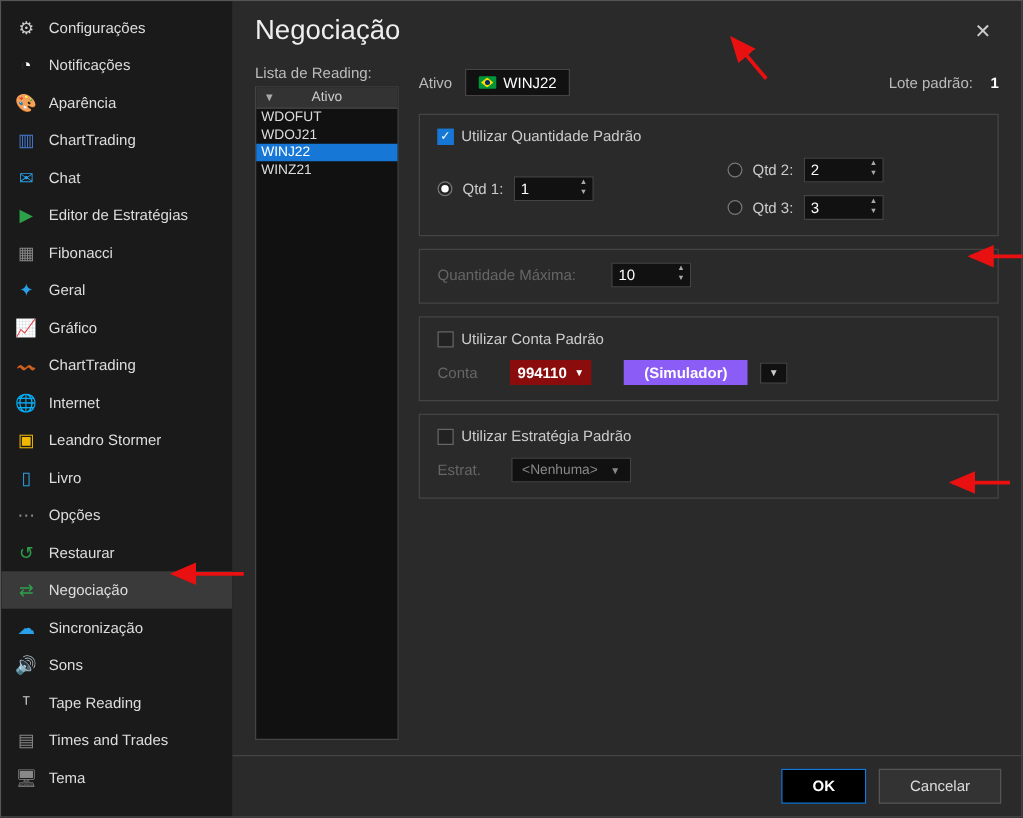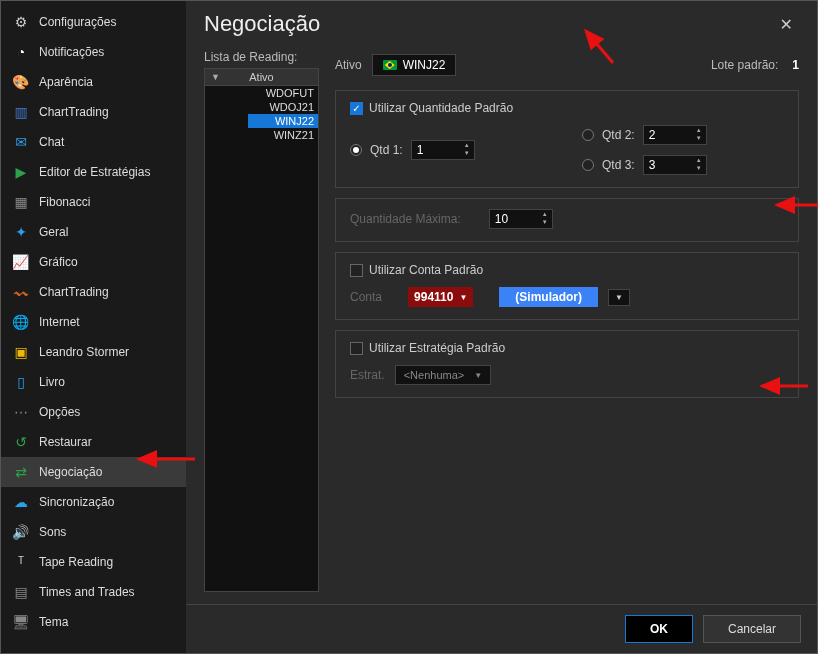"WDOFUT" .asset-row { margin-left: 43px -> none; text-align: right -> left }
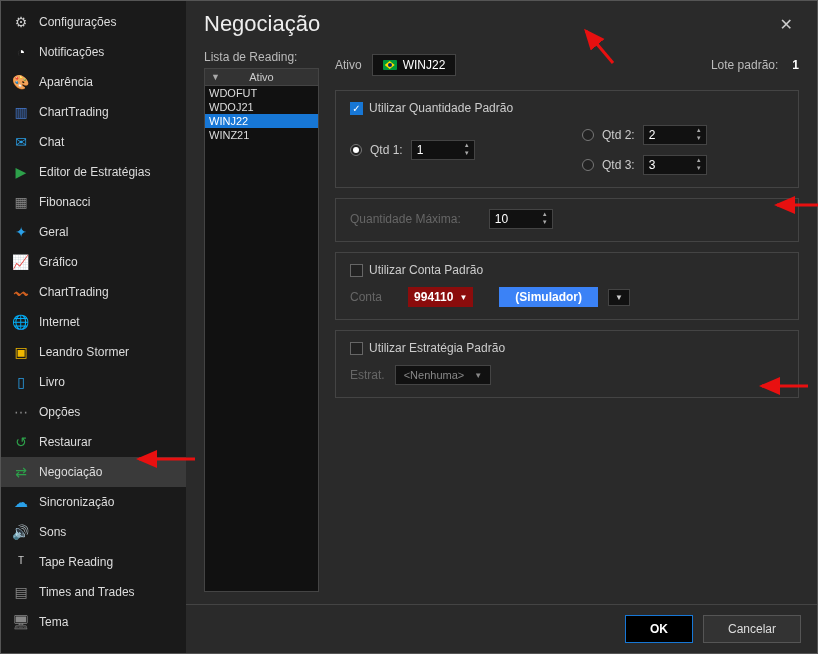"(Simulador)" .combo-red.sim { background: #3b82f6 -> #8b5cf6 }
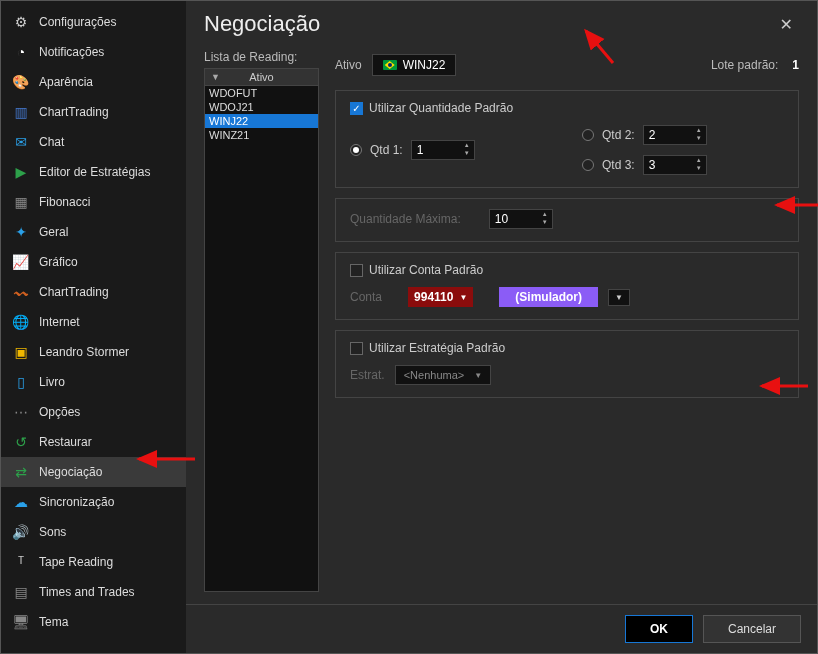"Estrat." .strat-row { gap: 10px -> 24px }
